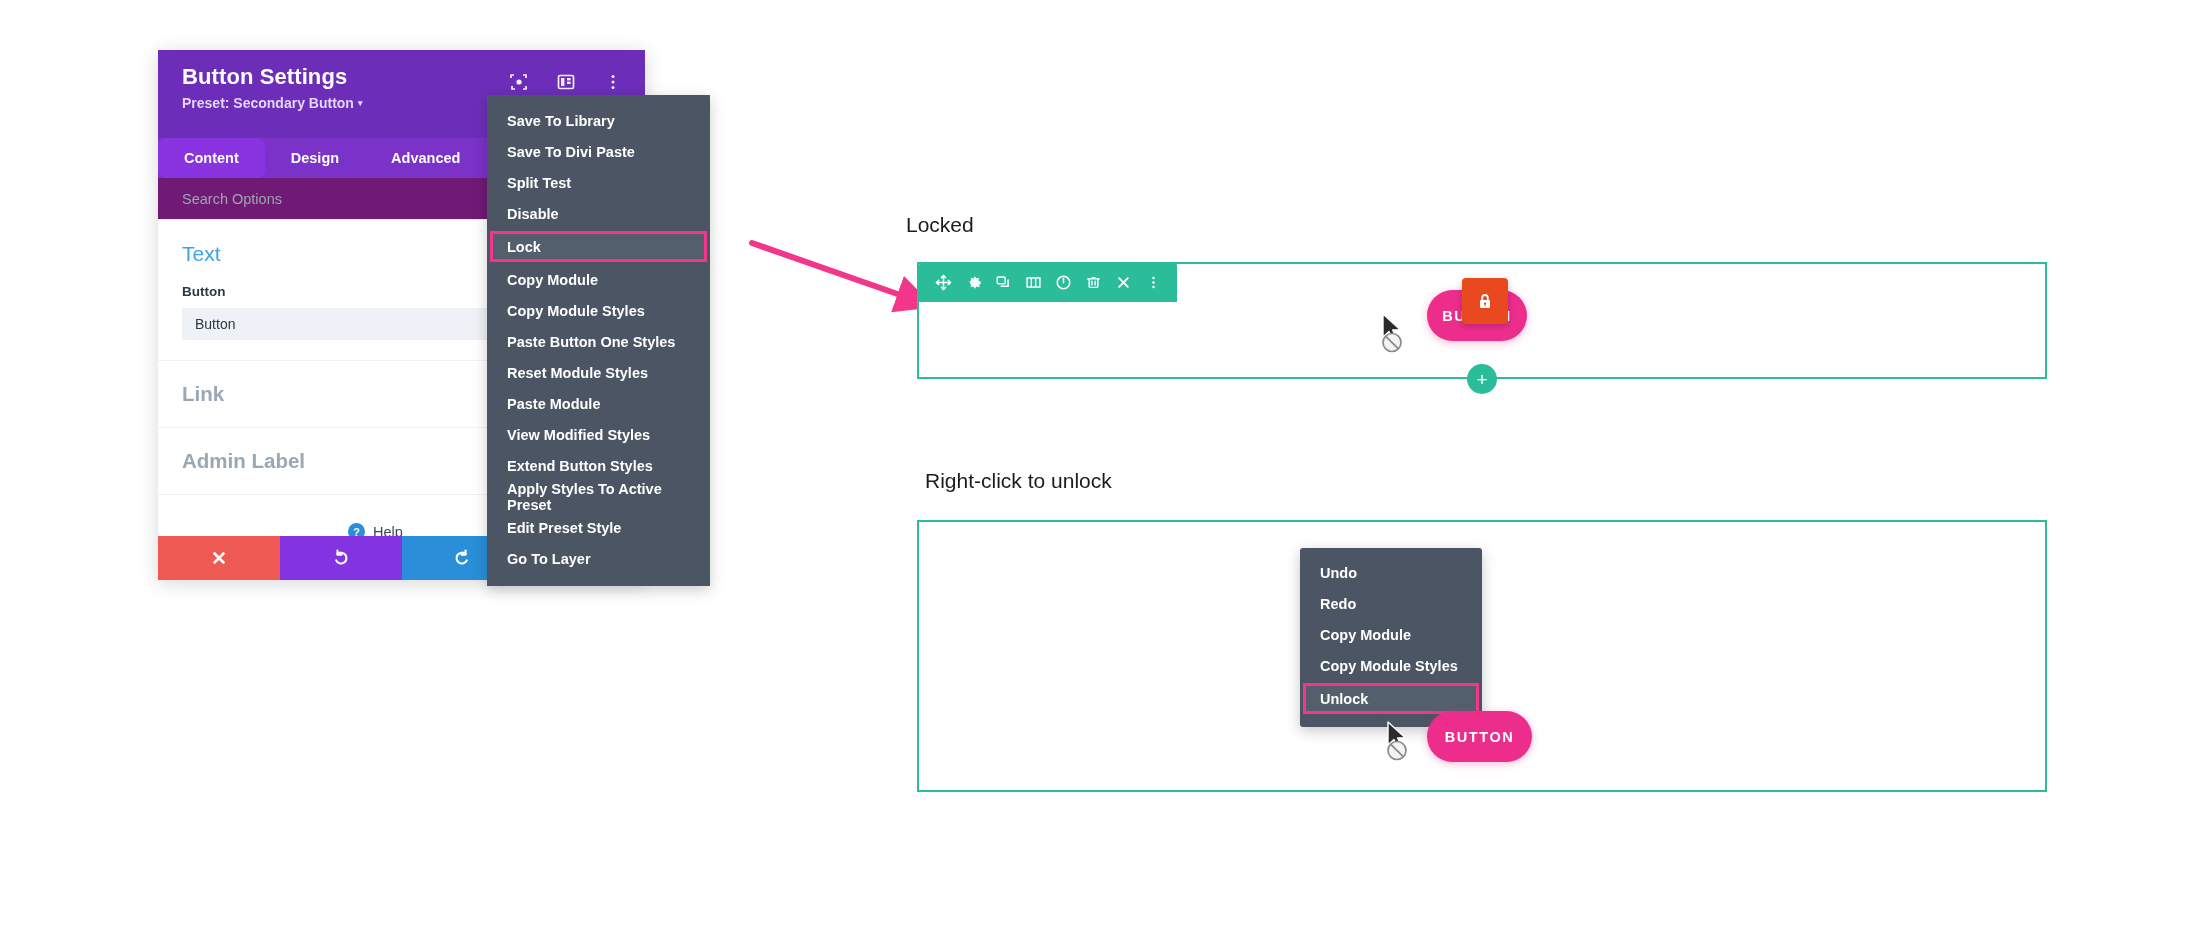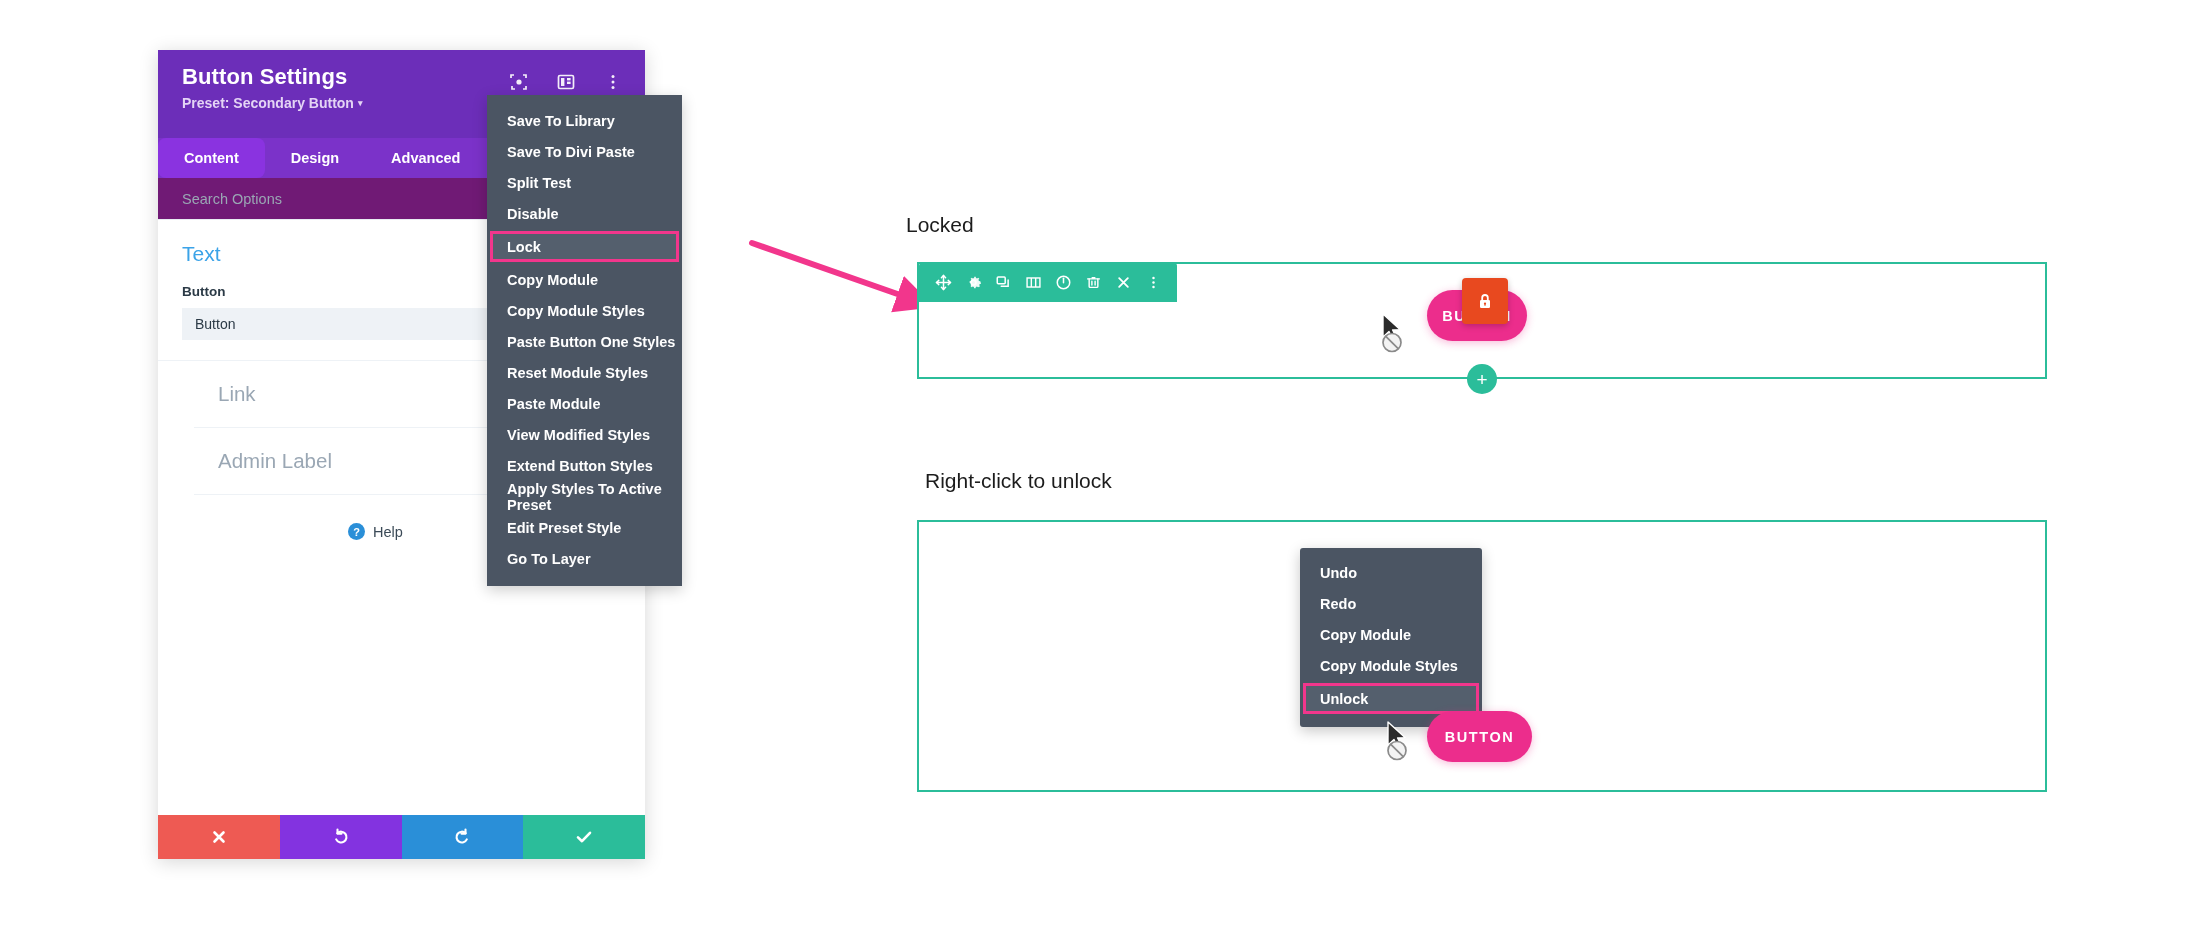"Button Settings" .modal { height: 809px -> 530px }
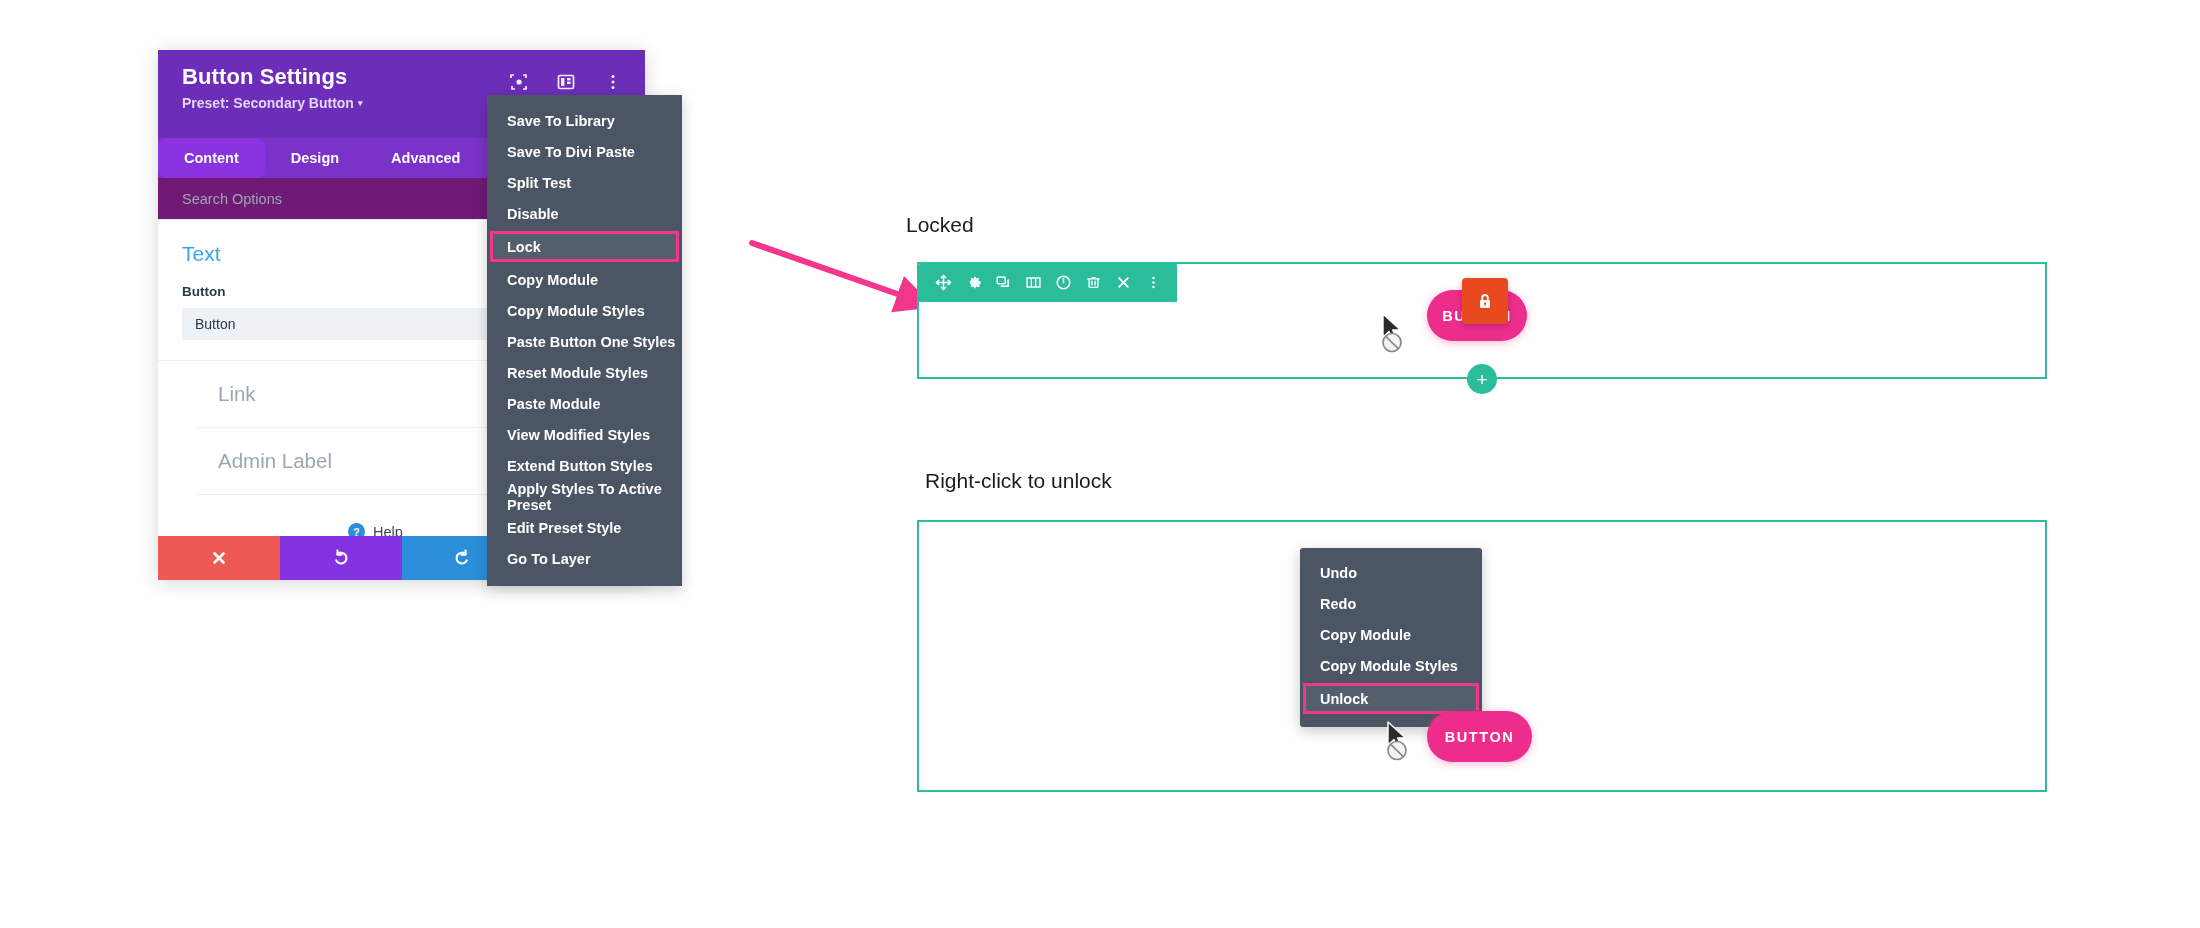"Save To Library" .dropdown { width: 195px -> 223px }
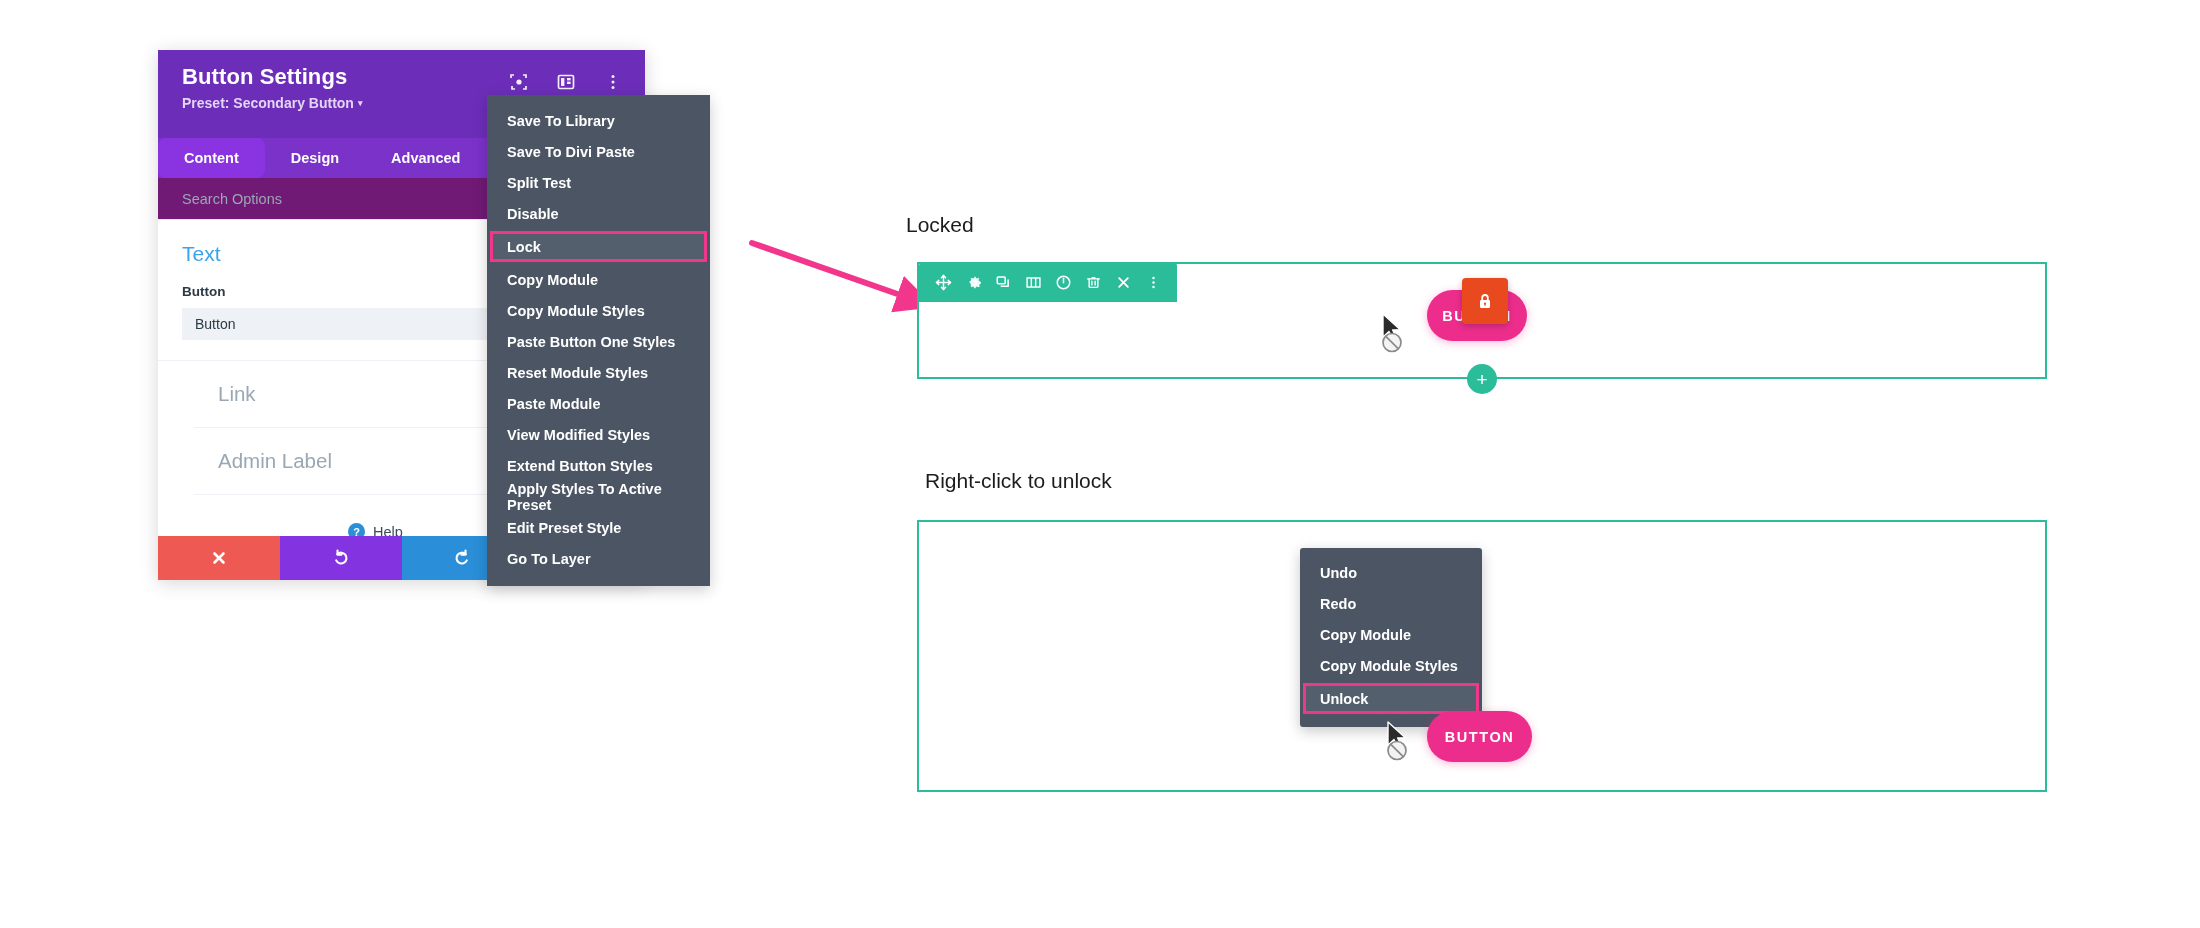"Link" .sect-toggle { font-weight: 400 -> 700; margin-left: 36px -> none }
